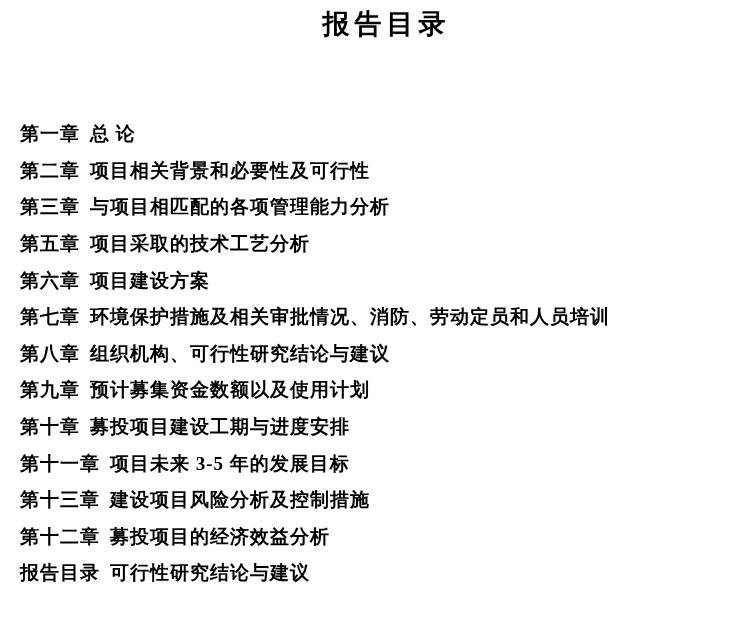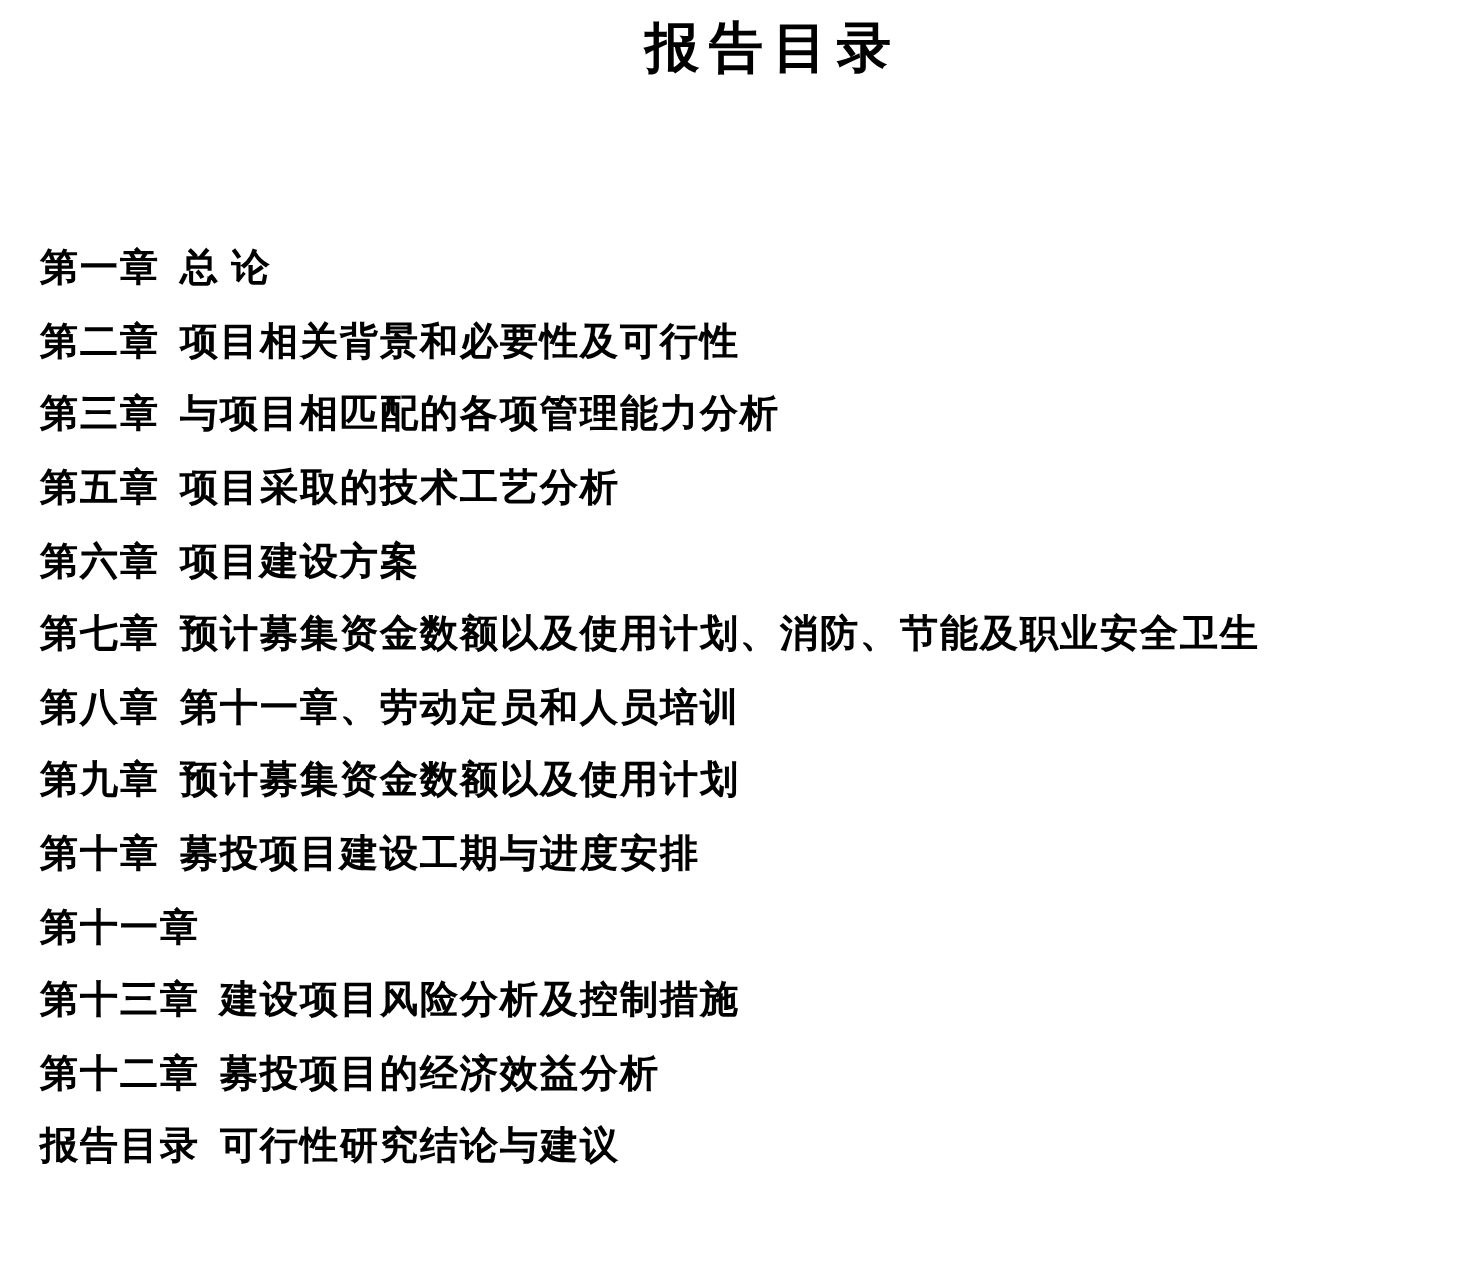"预计募集资金数额以及使用计划、消防、节能及职业安全卫生" span.chap-title { text: 预计募集资金数额以及使用计划、消防、节能及职业安全卫生 -> 环境保护措施及相关审批情况、消防、劳动定员和人员培训 }
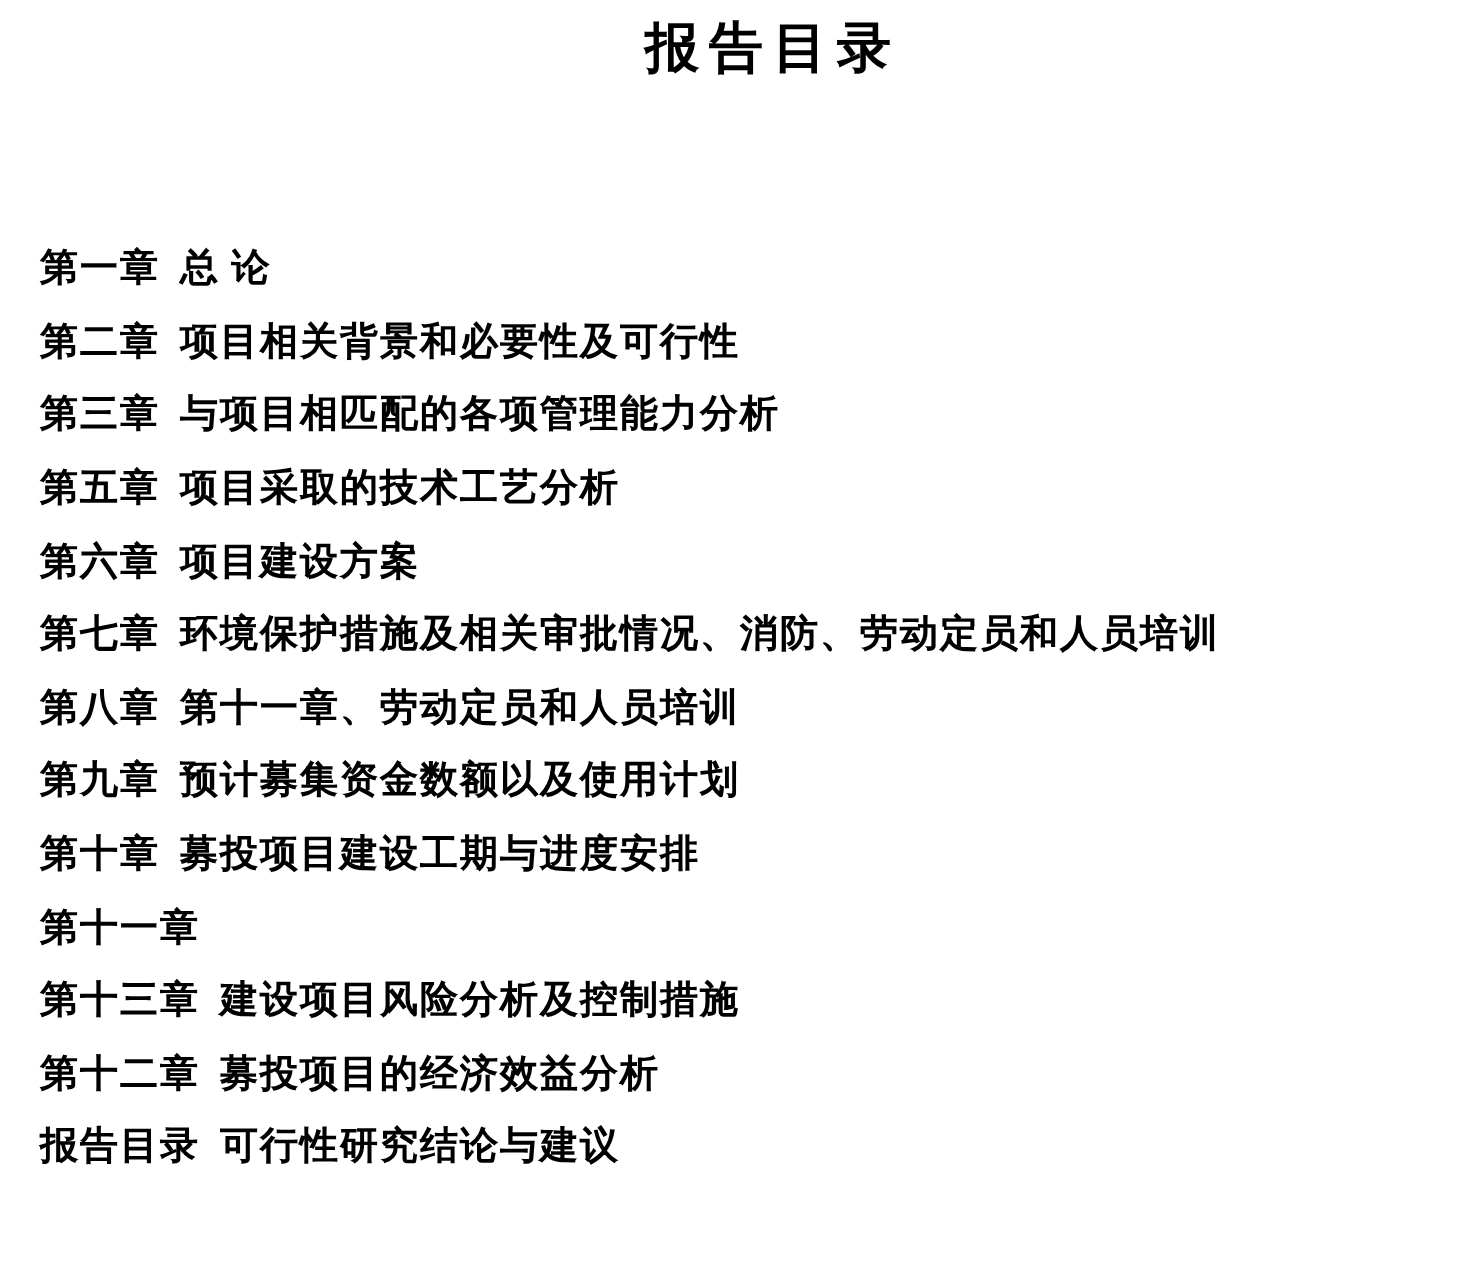"第十一章、劳动定员和人员培训" span.chap-title { text: 第十一章、劳动定员和人员培训 -> 组织机构、可行性研究结论与建议 }
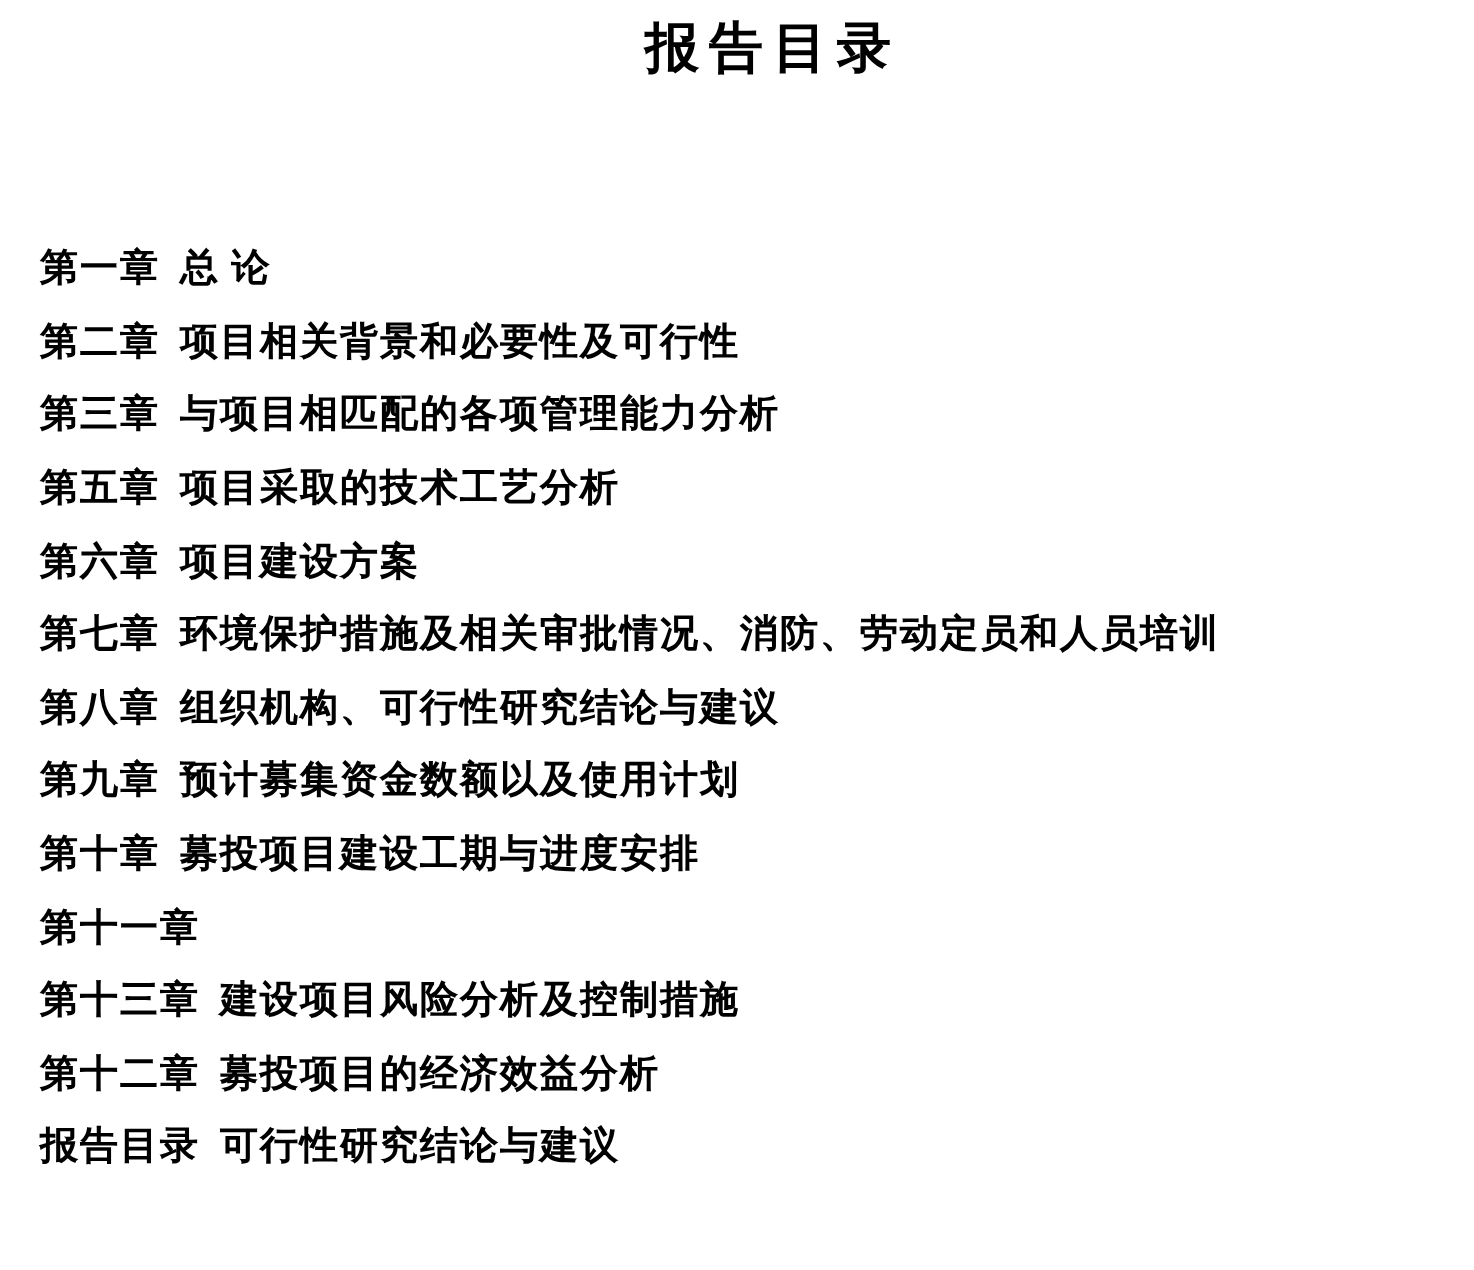"项目未来 3-5 年的发展目标" span.chap-title { html: none -> <span>项目未来 3-5 年的发展目标</span> }
